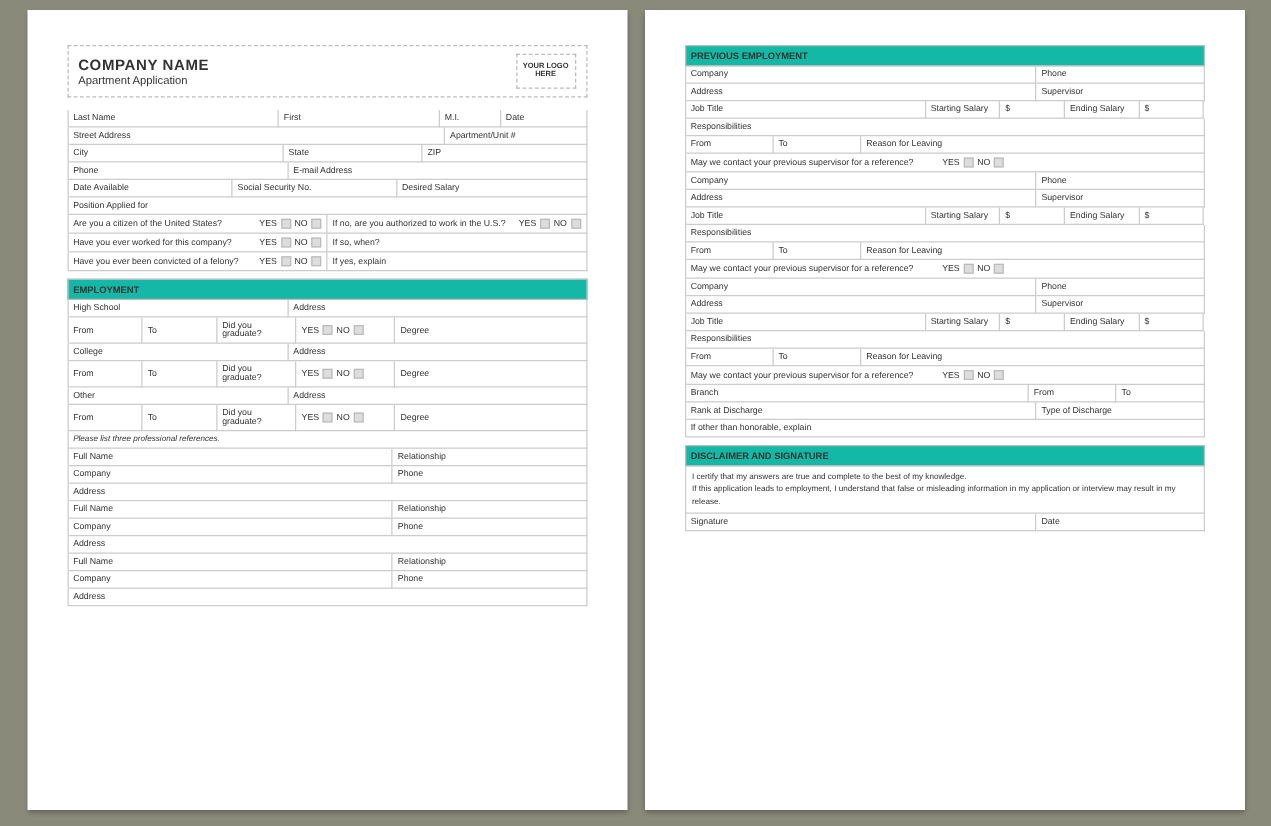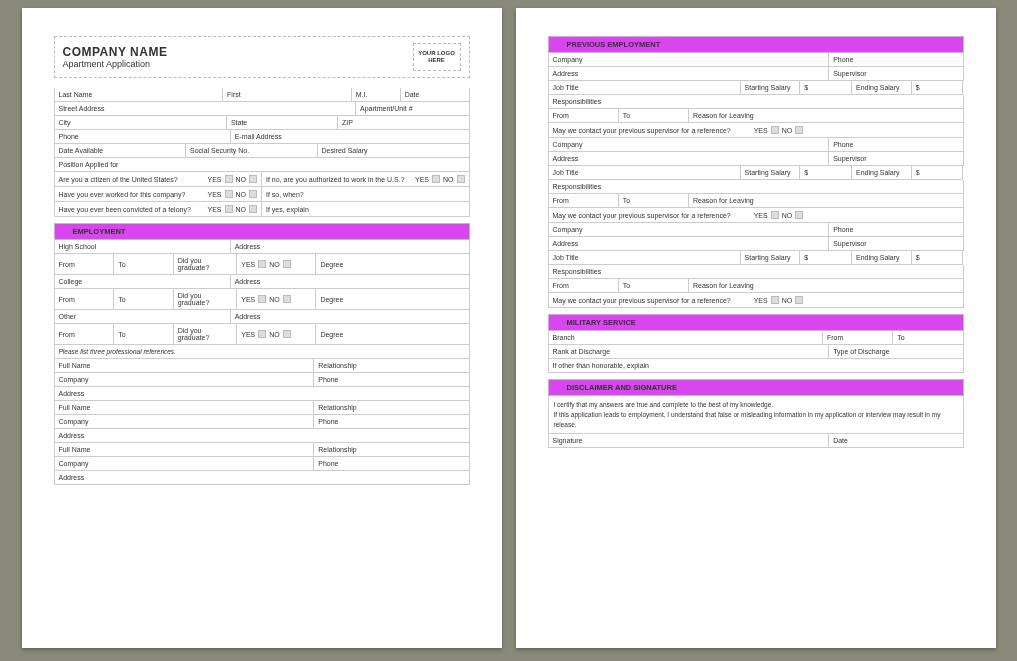"PREVIOUS EMPLOYMENT" .section-head { background: #d946ef -> #14b8a6; padding: 3px 18px -> 3px 4px }
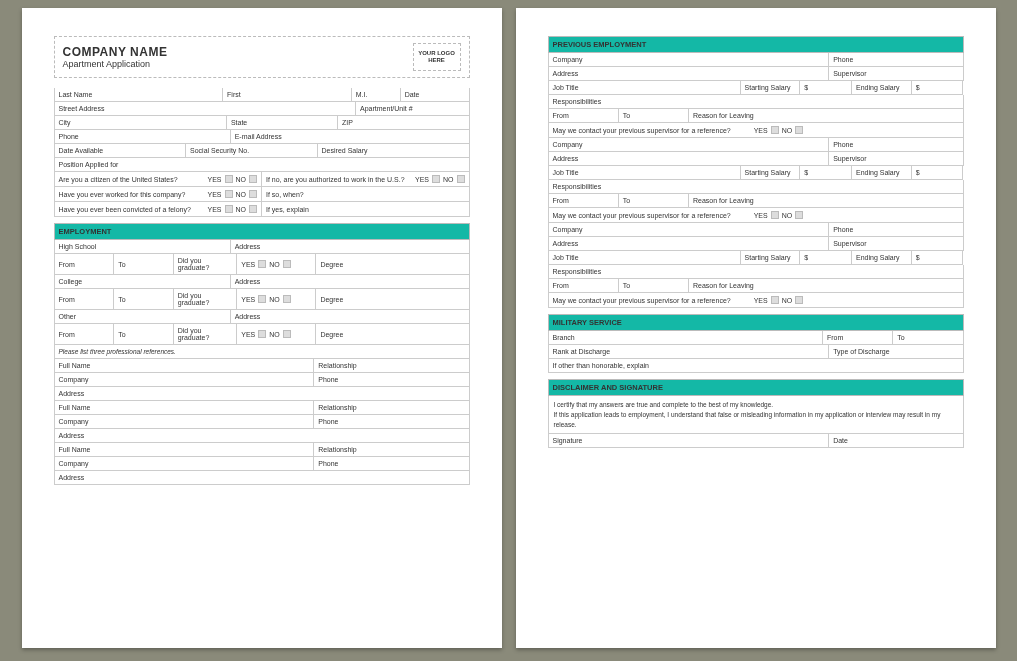"MILITARY SERVICE" div.section-head { html: <div>MILITARY SERVICE</div> -> none }
